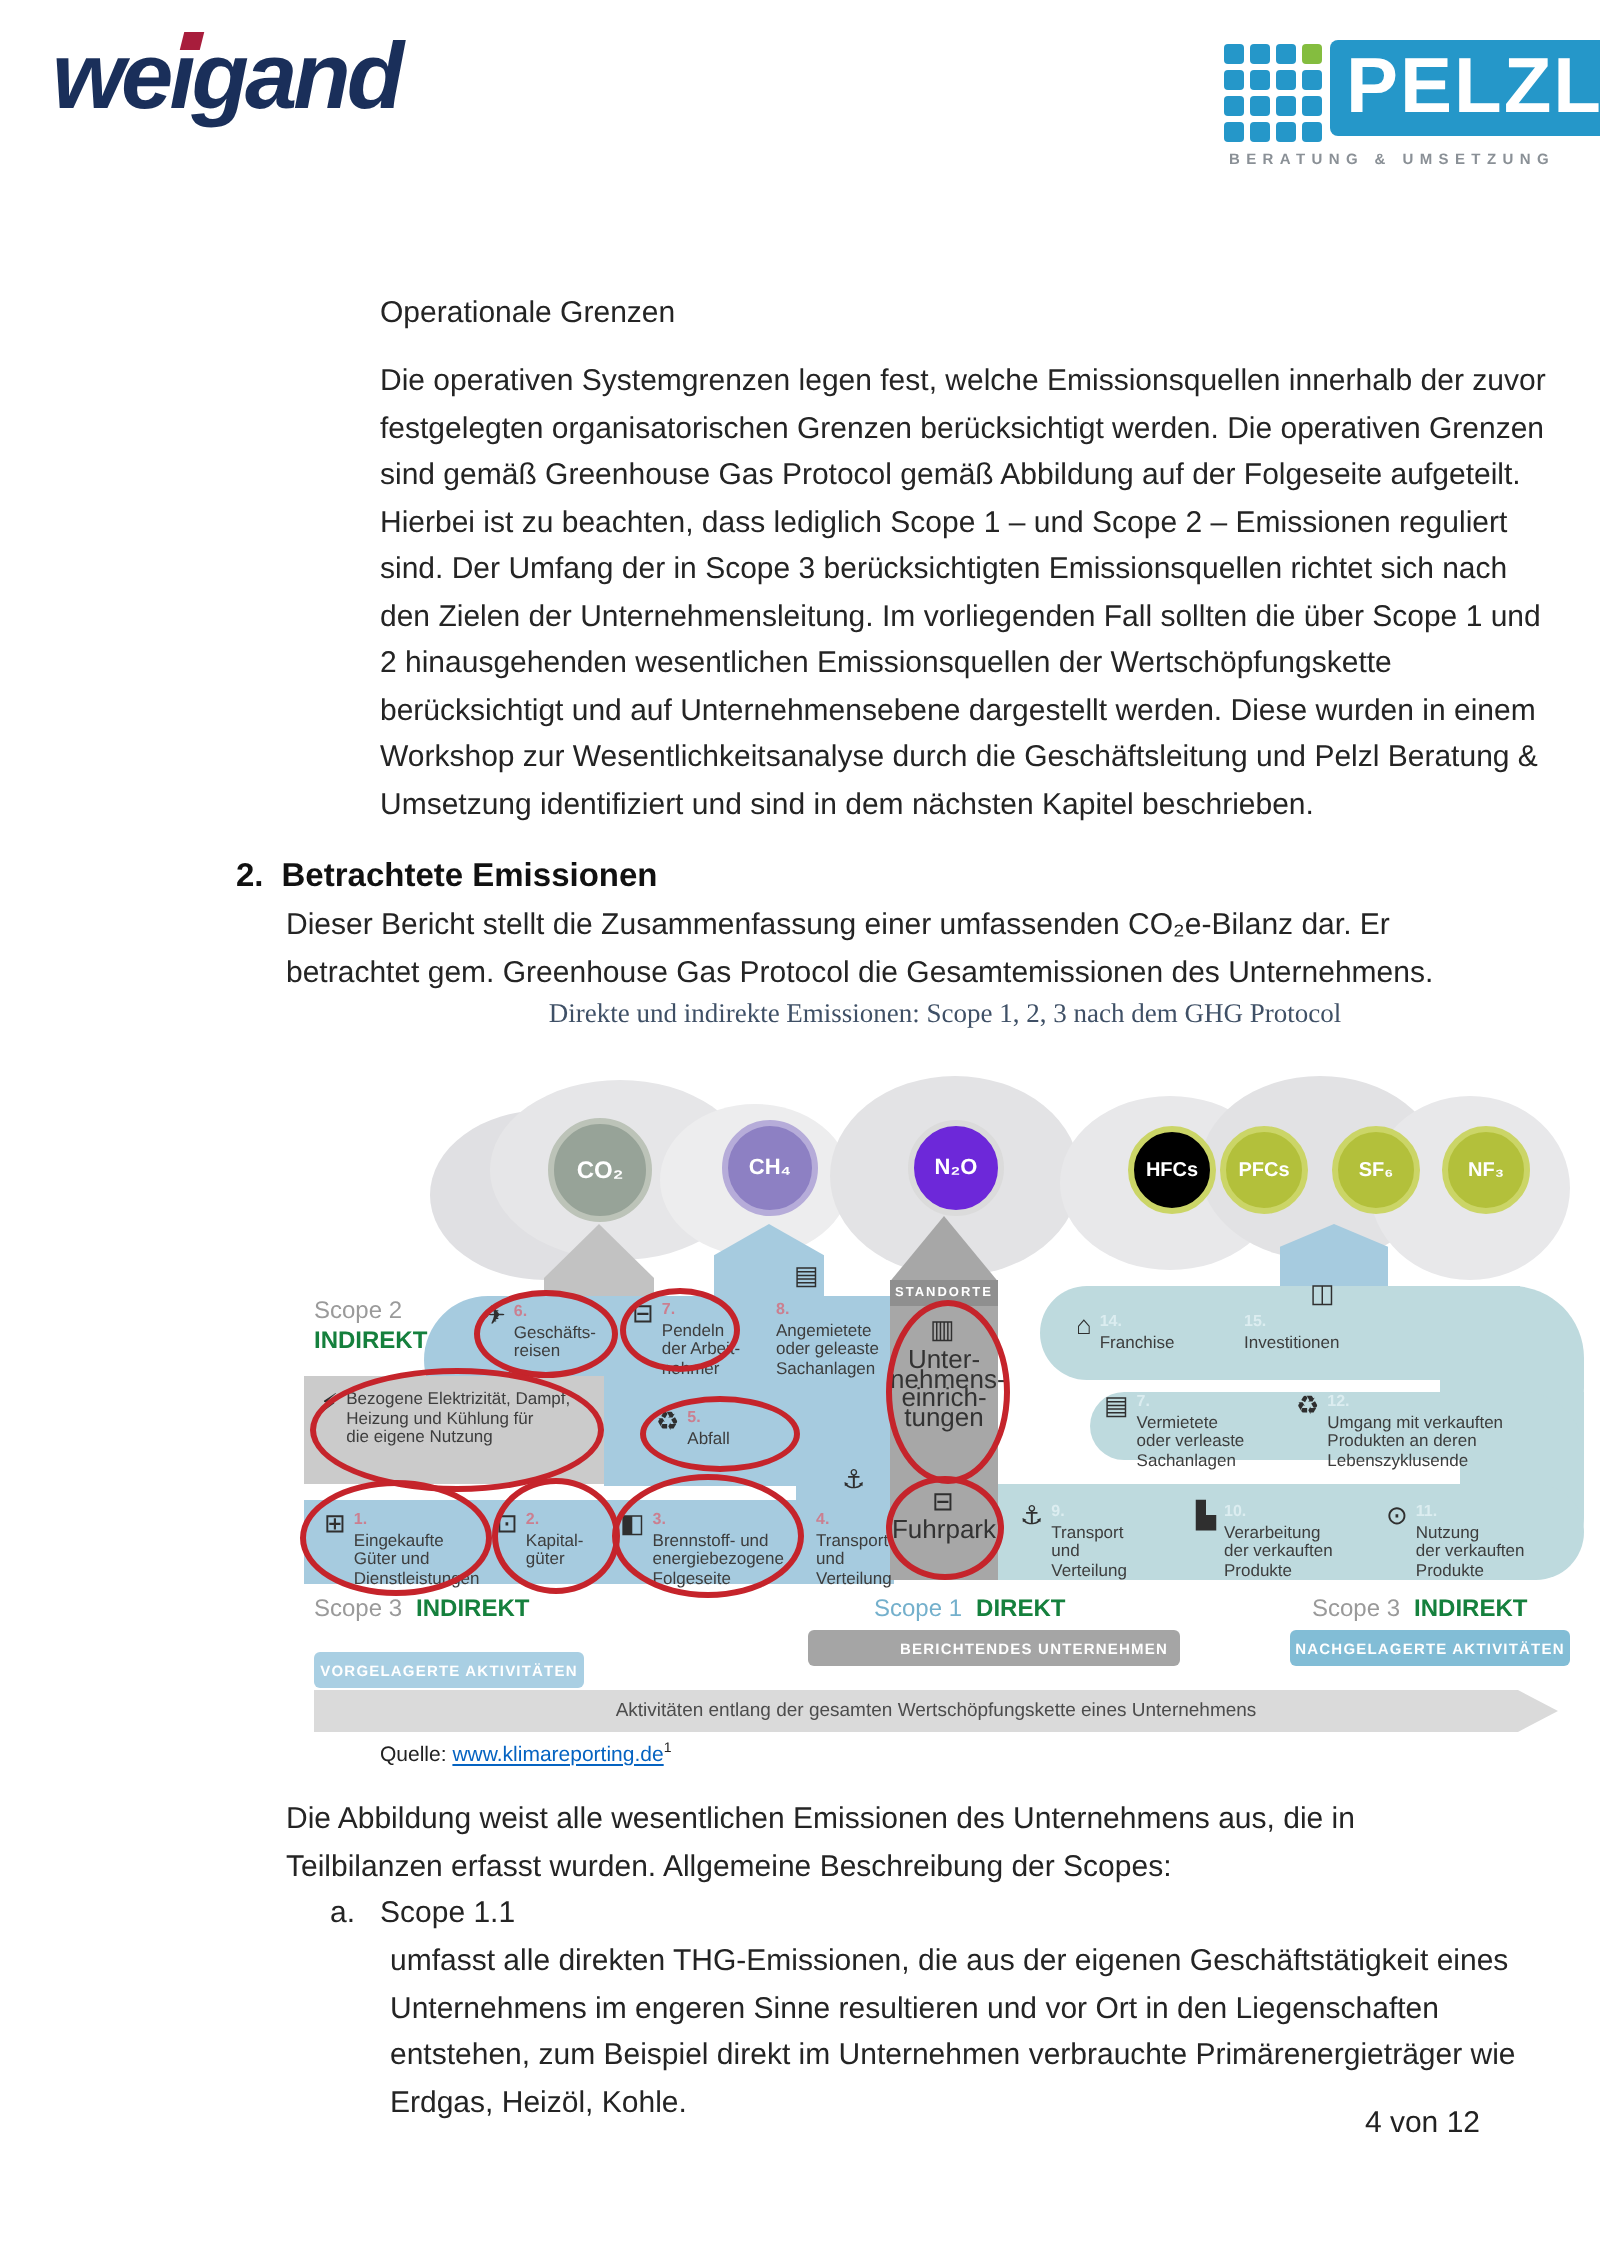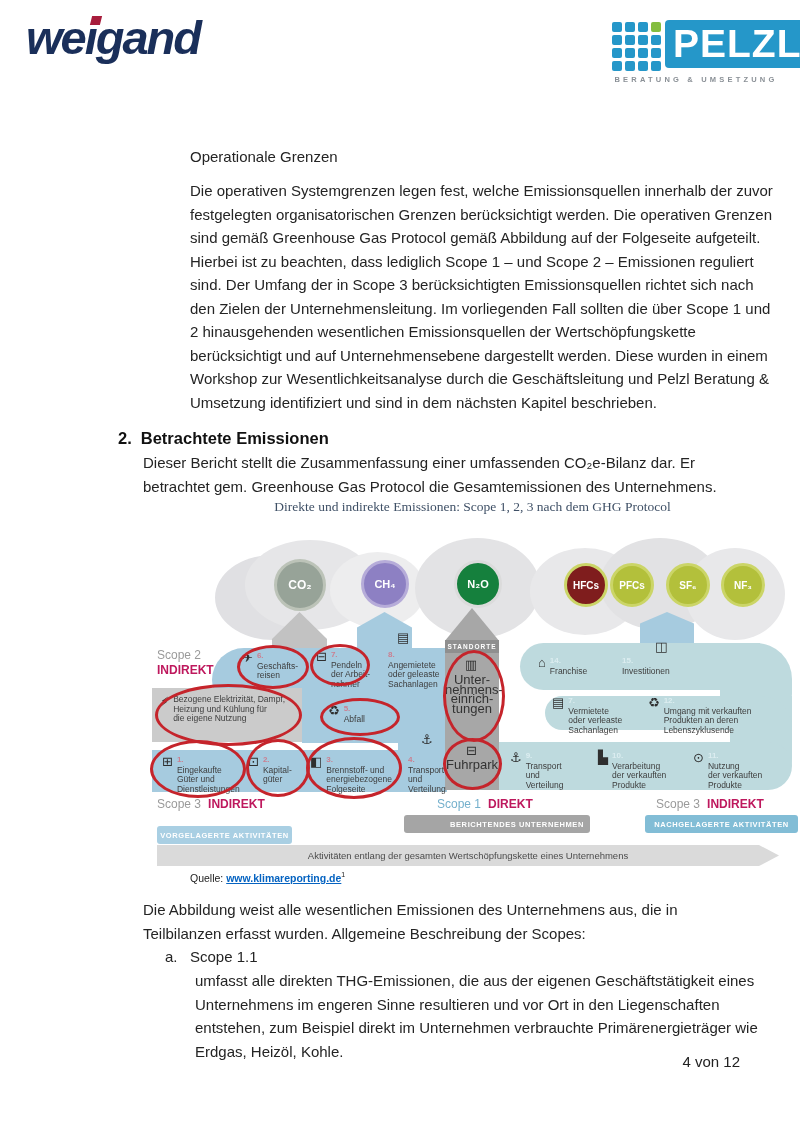"N₂O" div.gas { background: #15803d -> #6d28d9 }
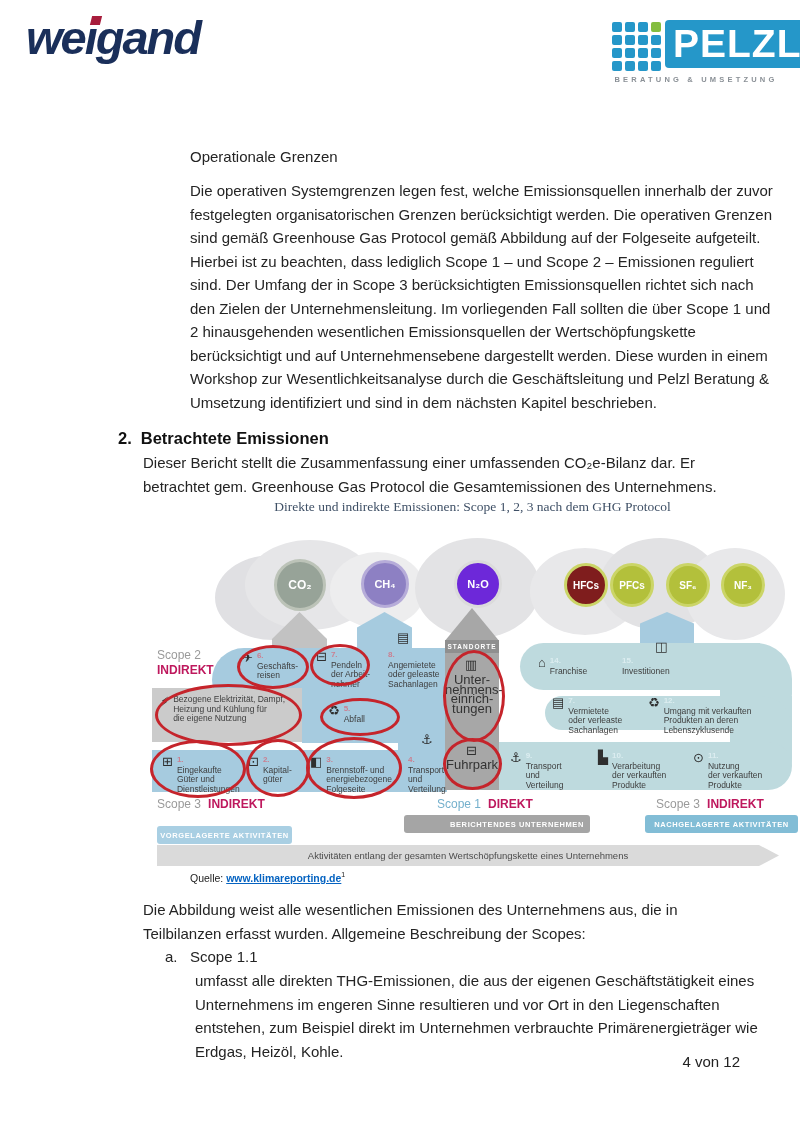"HFCs" div.gas { background: #7f1d1d -> #000000 }
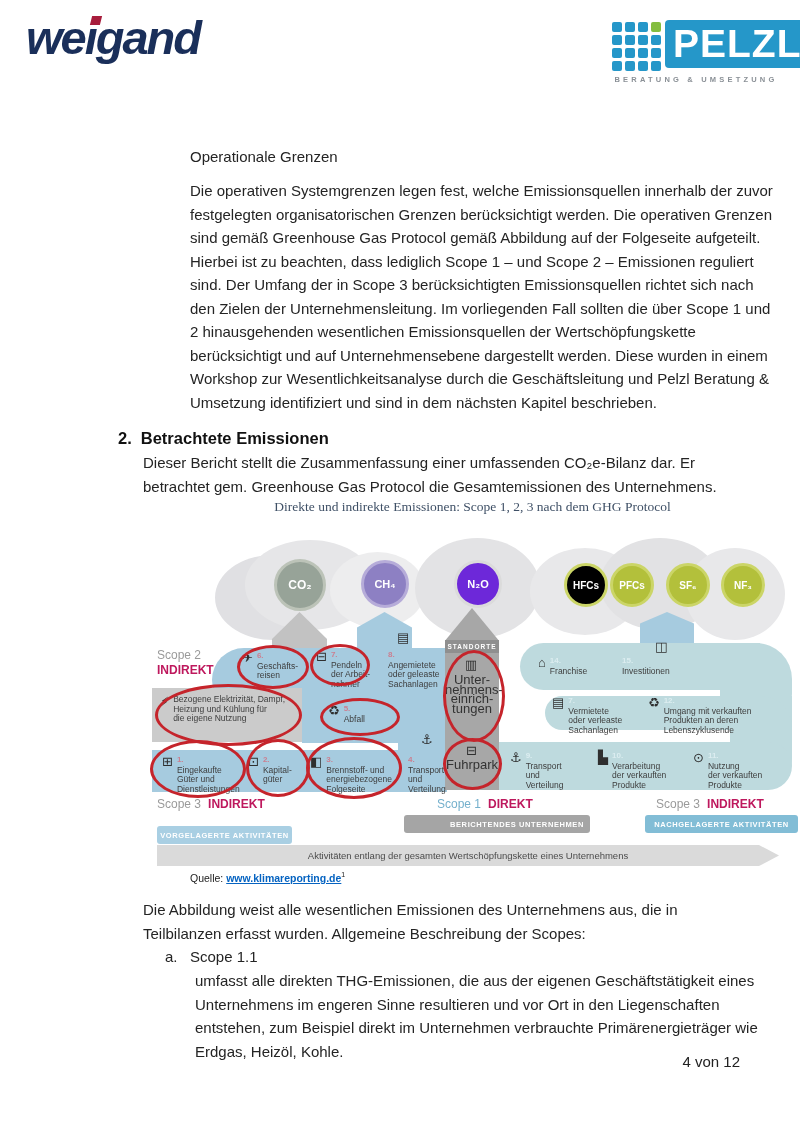"INDIREKT" .zone .kind { color: #be185d -> #15803d }
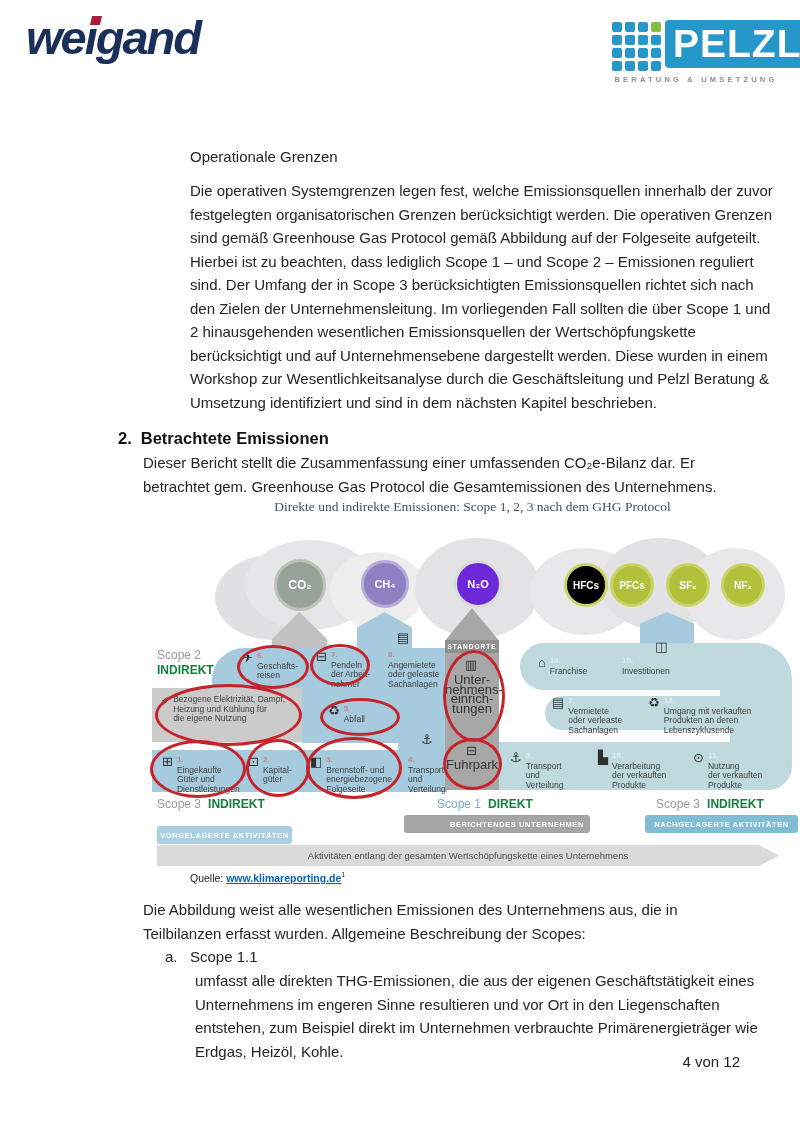"NACHGELAGERTE AKTIVITÄTEN" div.badge { width: 153px -> 140px }
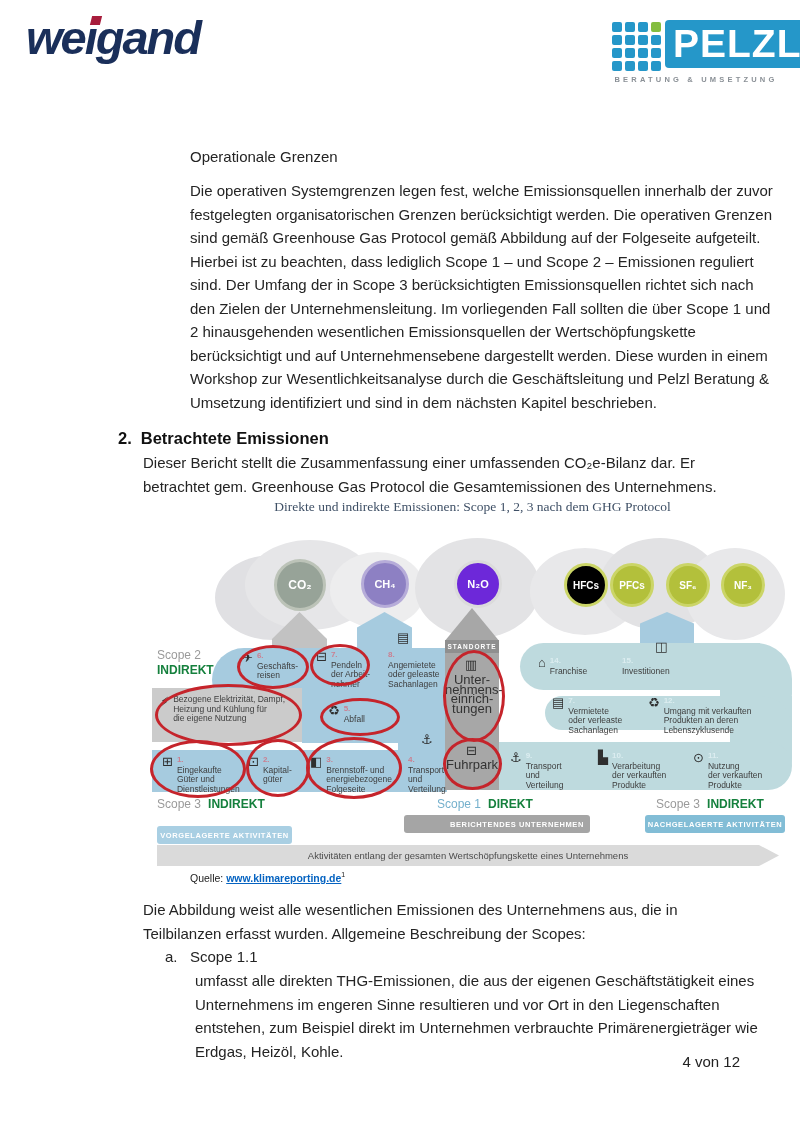"www.klimareporting.de" .src-line a { font-weight: bold -> none }
